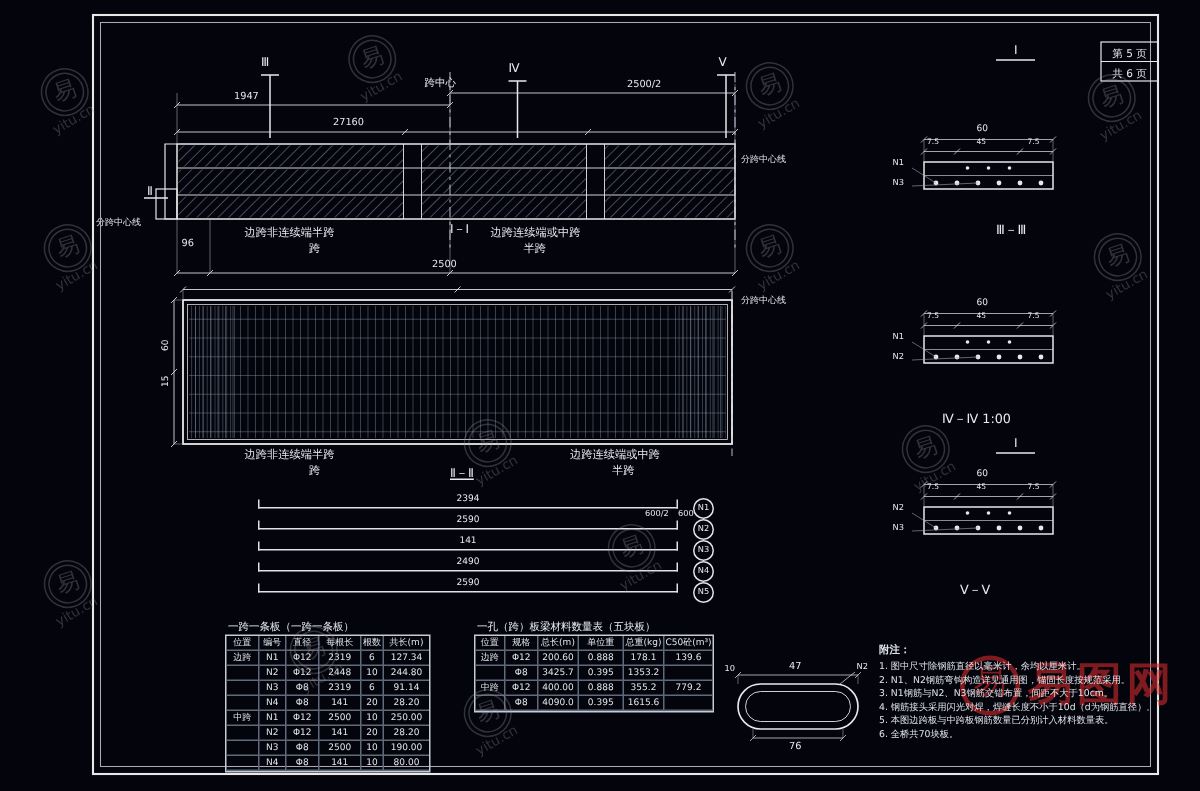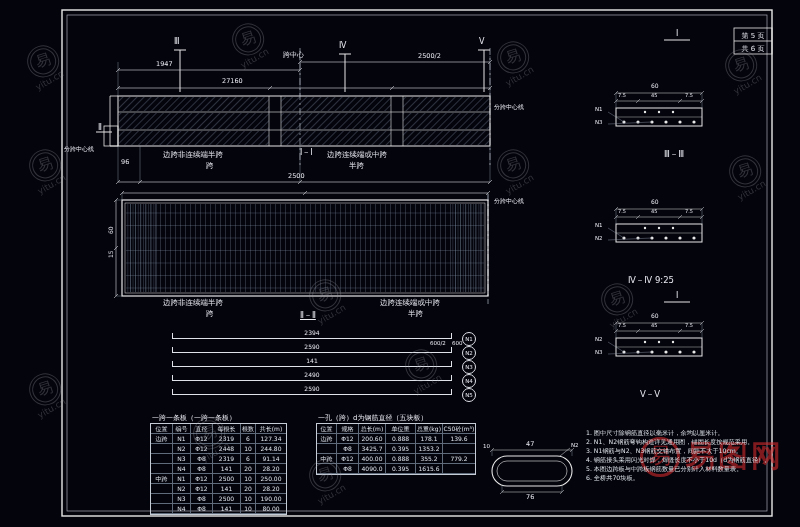"Ⅳ－Ⅳ 9:25" span.lbl { text: 9:25 -> 1:00 }
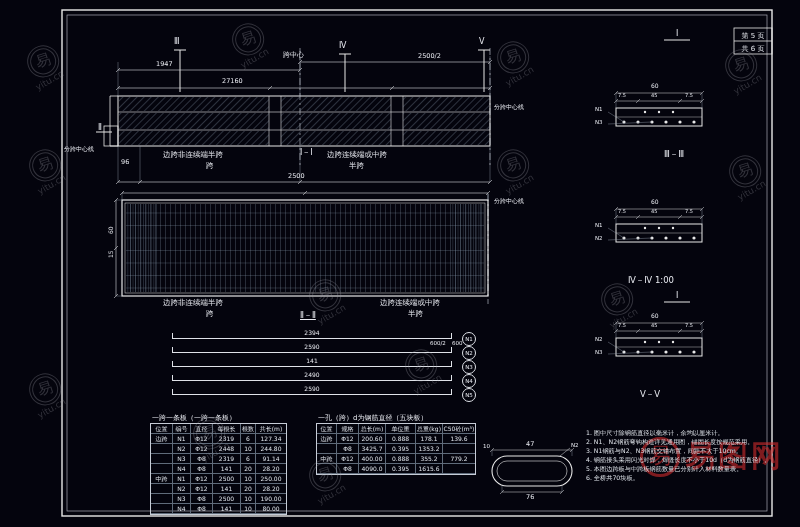"一孔（跨）d为钢筋直径（五块板）" span.tbl-title { text: d为钢筋直径 -> 板梁材料数量表 }
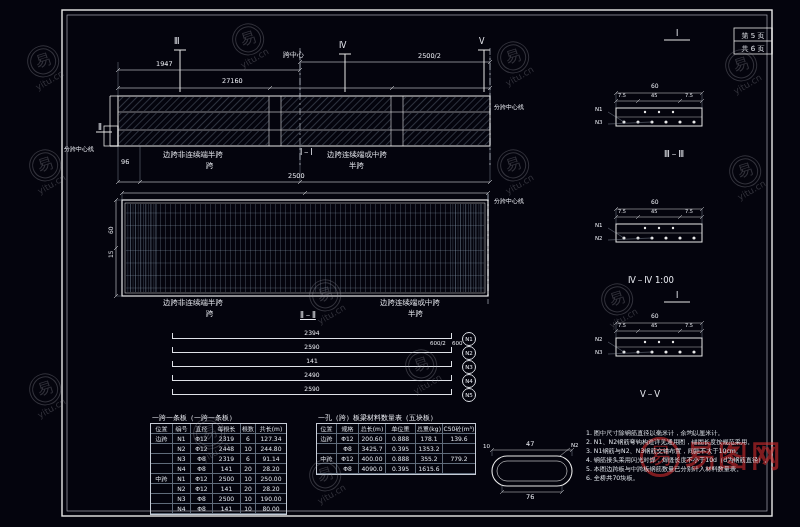"附注：" div.notes-title { html: none -> <div>附注：</div> }
